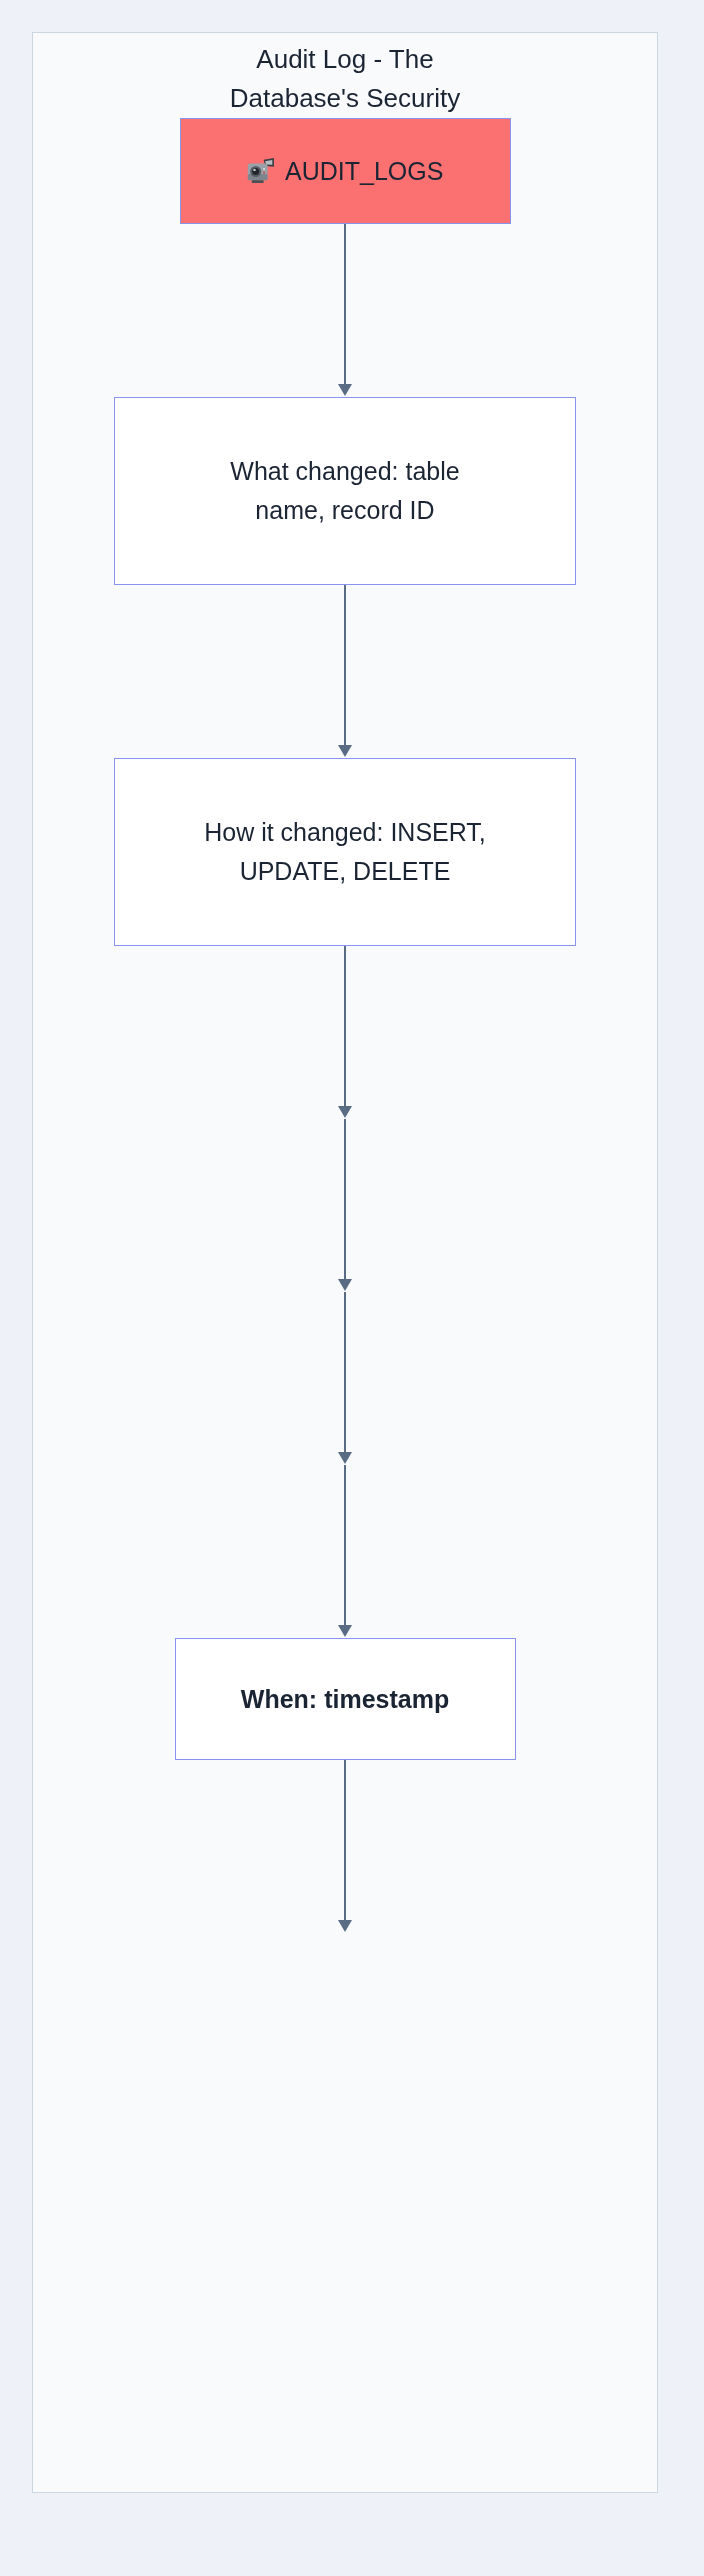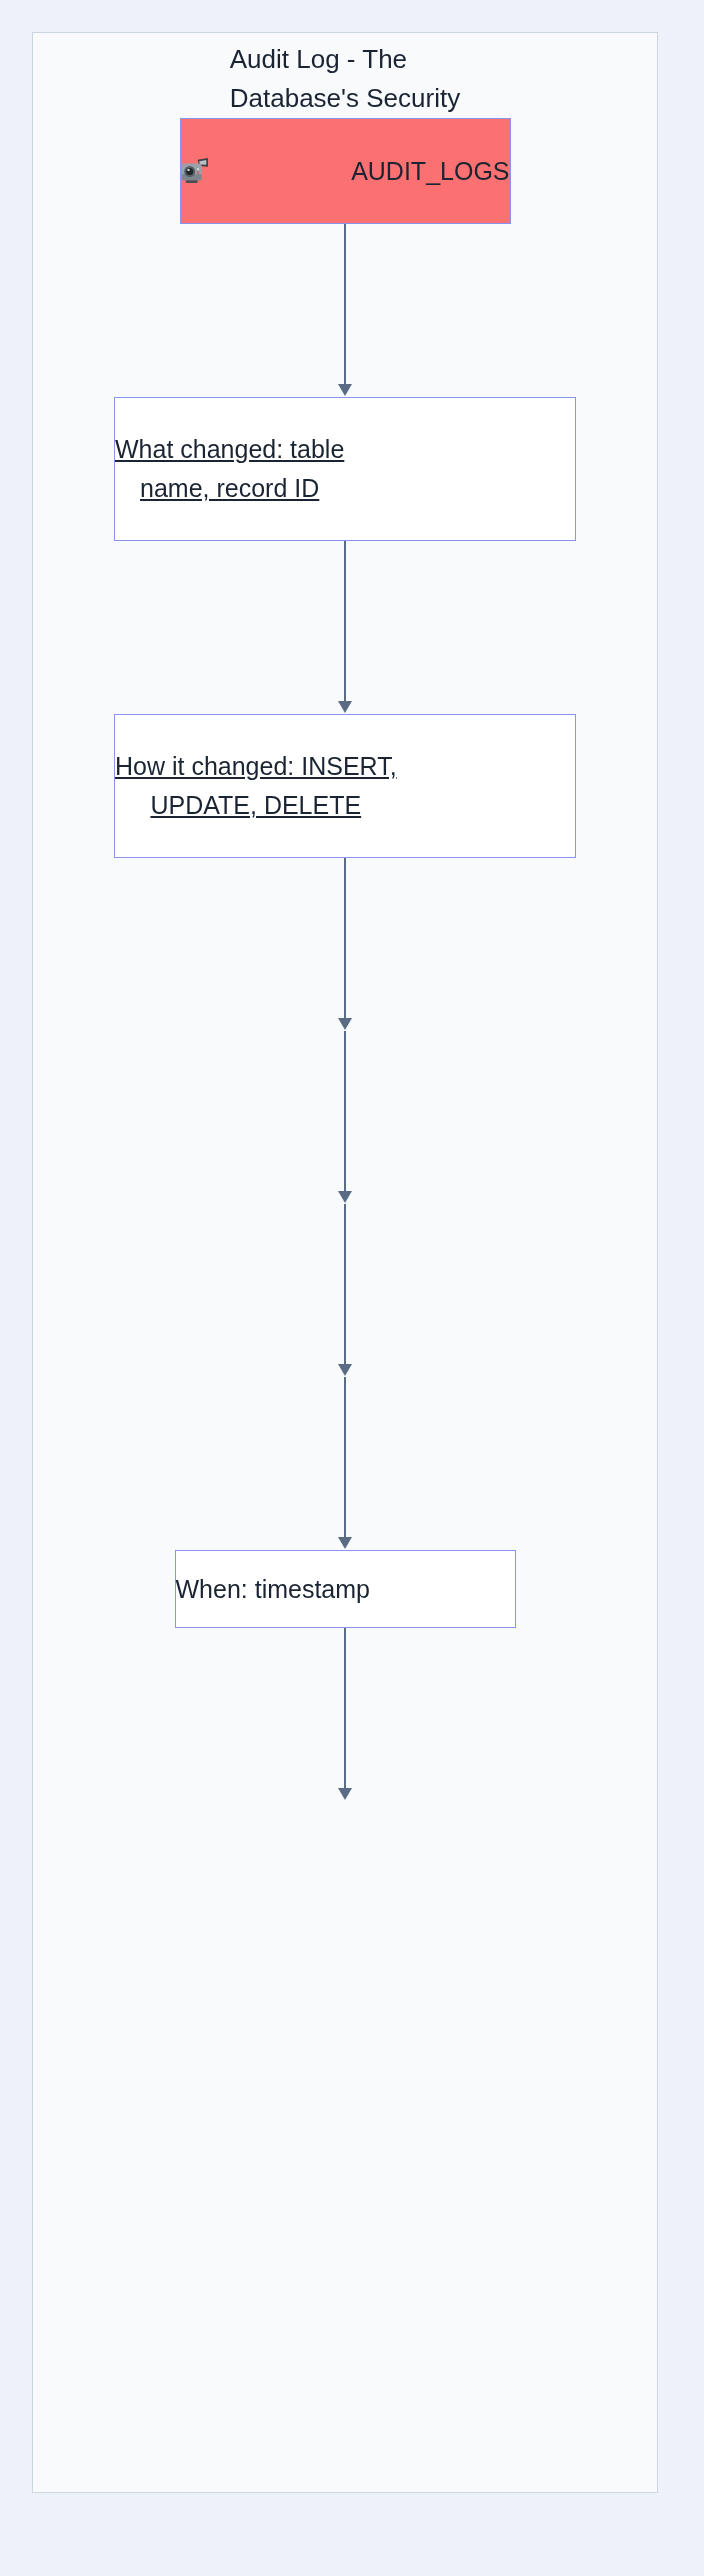"Audit Log - The" .title { text-align: none -> center }
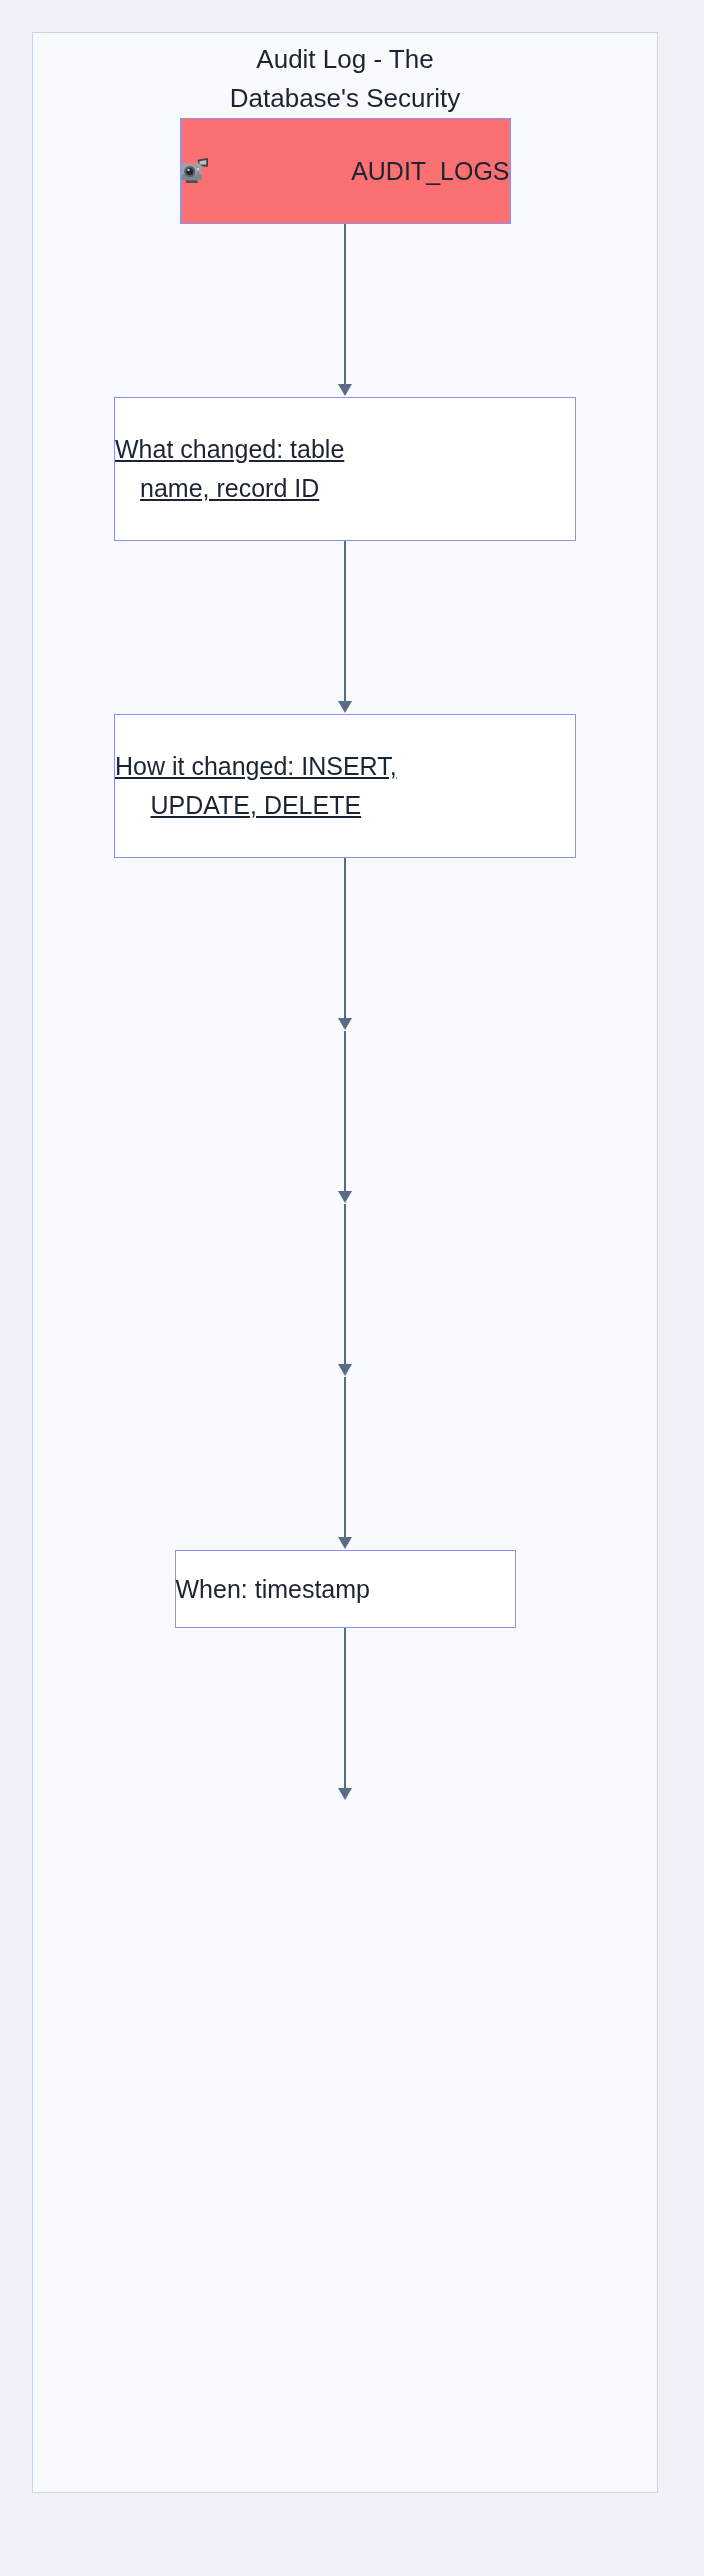"AUDIT_LOGS" .node { justify-content: space-between -> center }
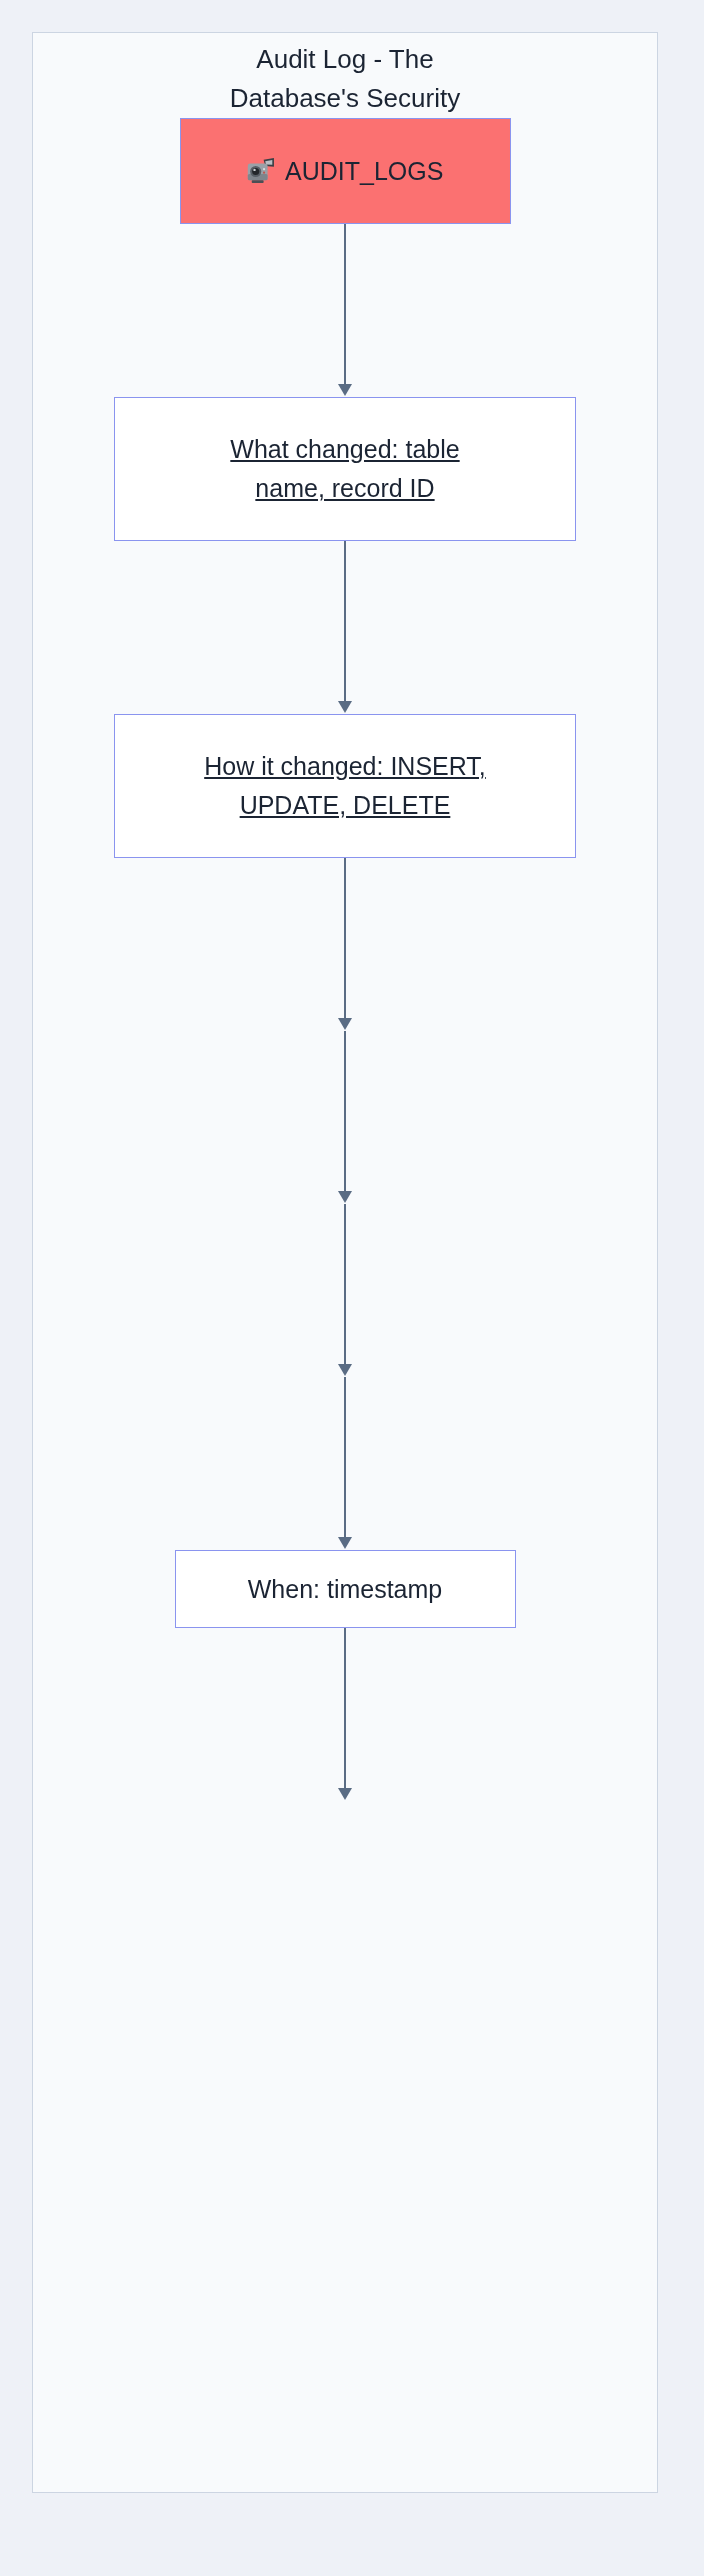"What changed: table" .node.wide { height: 144px -> 188px; text-decoration: underline -> none }
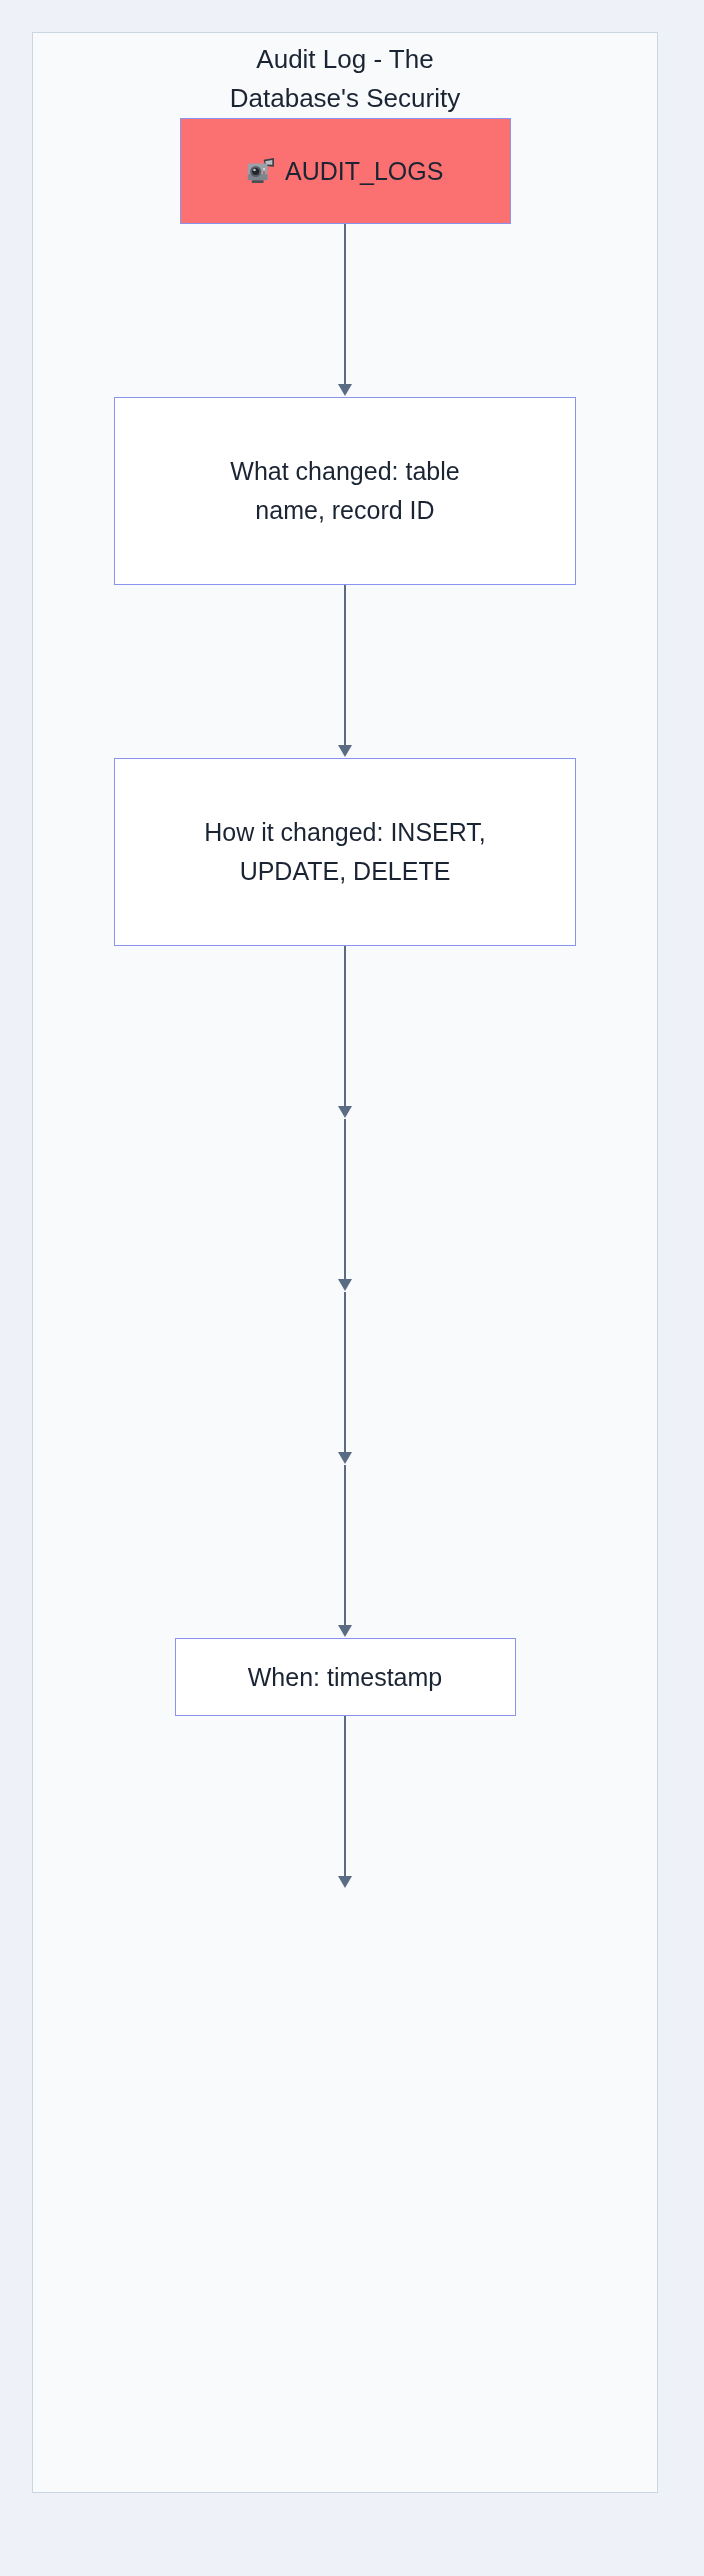"When: timestamp" .node.small { font-weight: none -> bold; height: 78px -> 122px }
